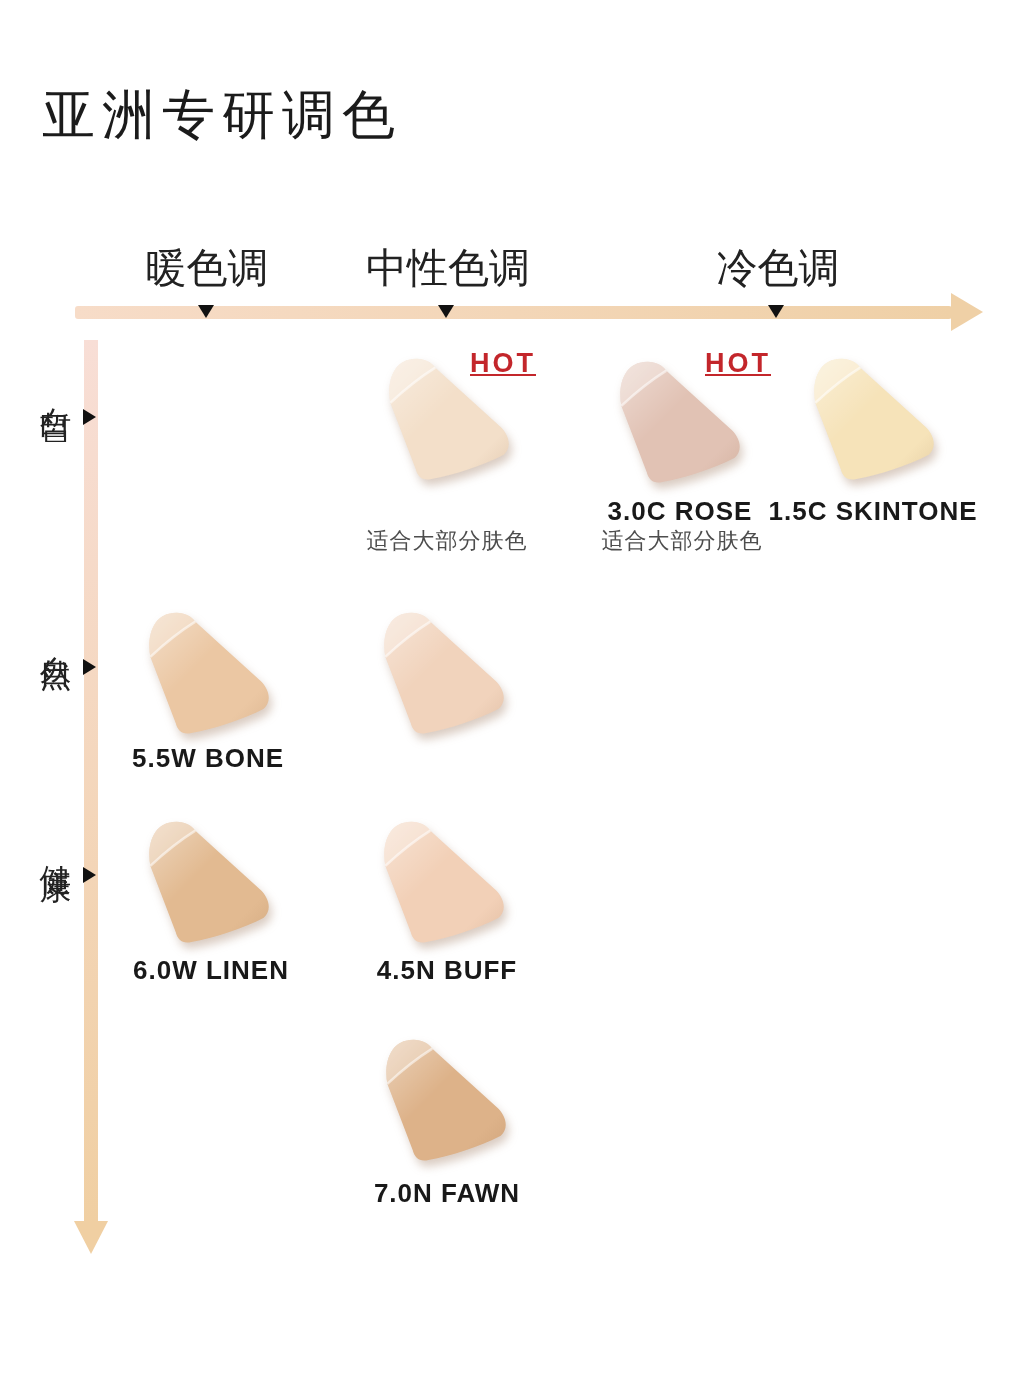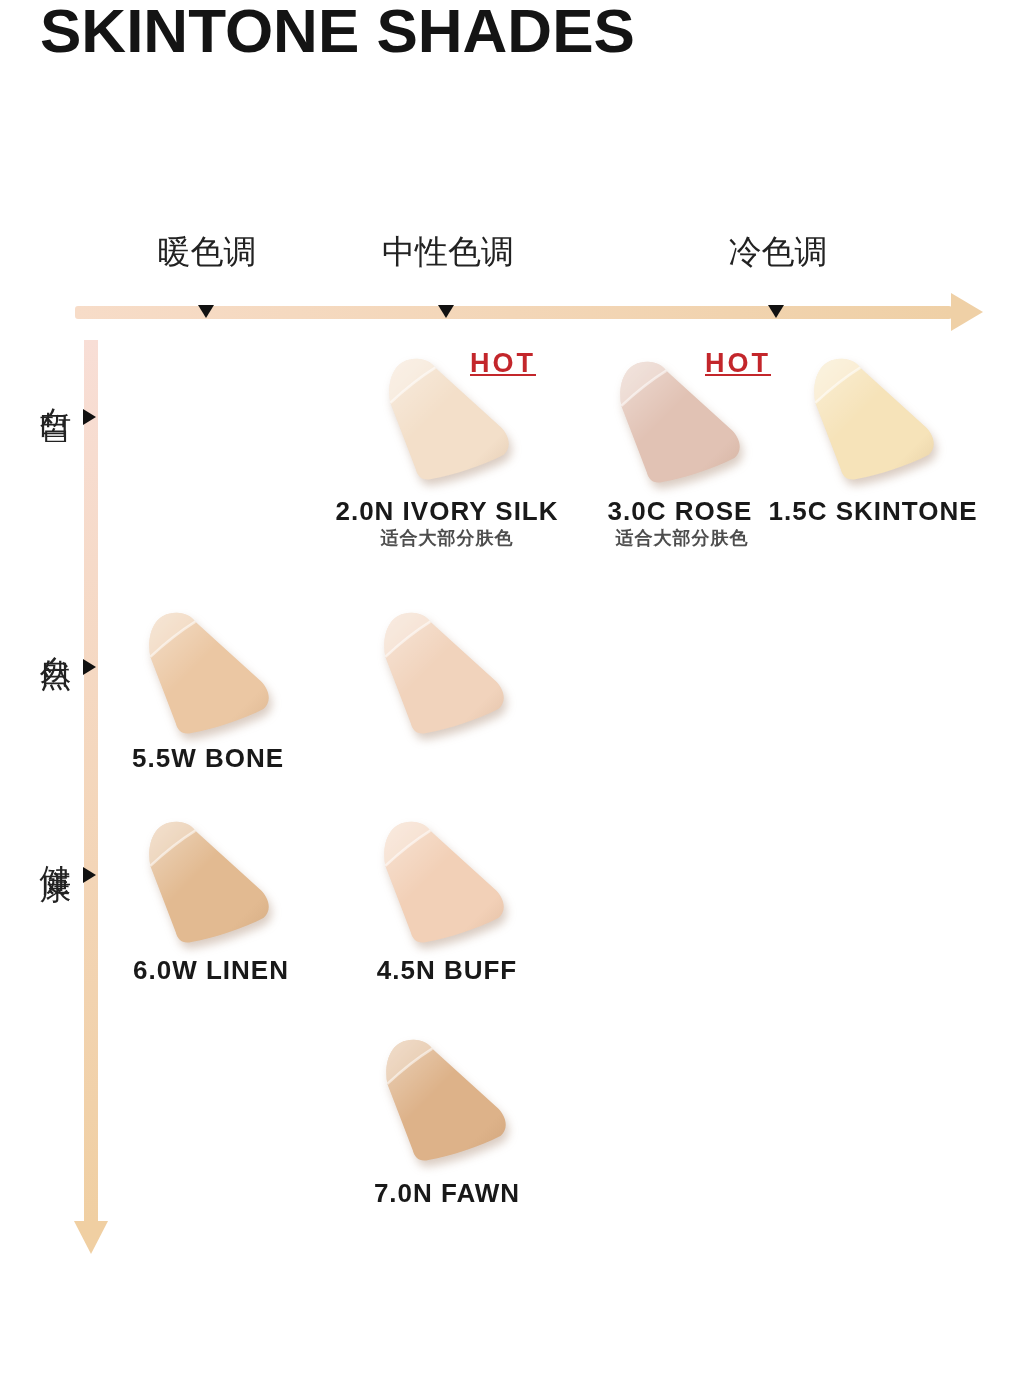"SKINTONE SHADES" div.abs { html: <div>SKINTONE SHADES</div> -> none }
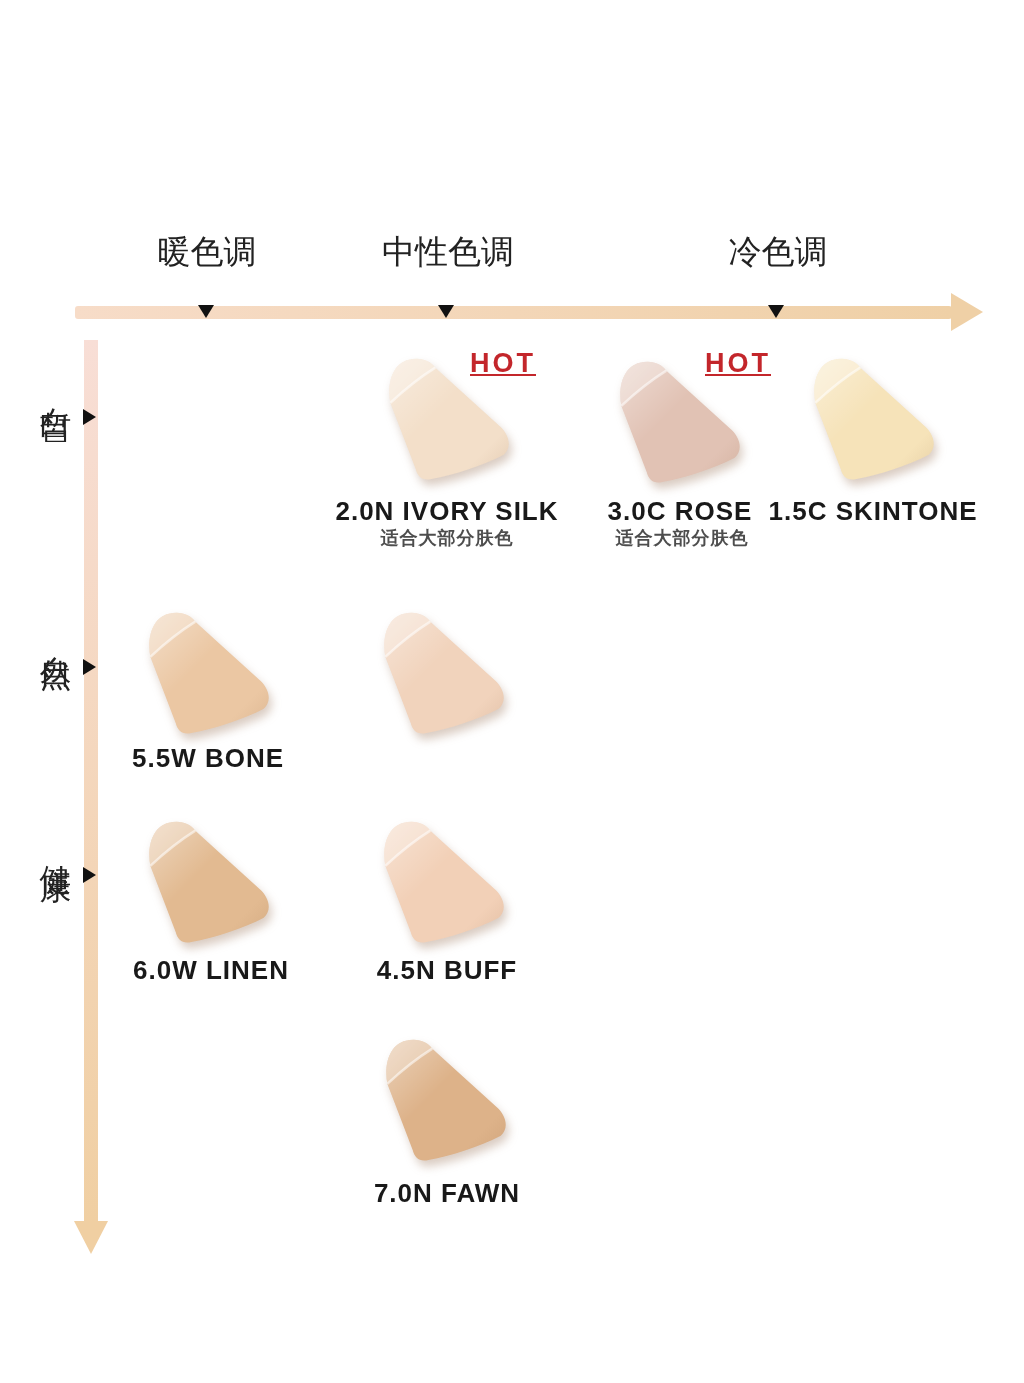"亚洲专研调色" div.abs { html: none -> <div>亚洲专研调色</div> }
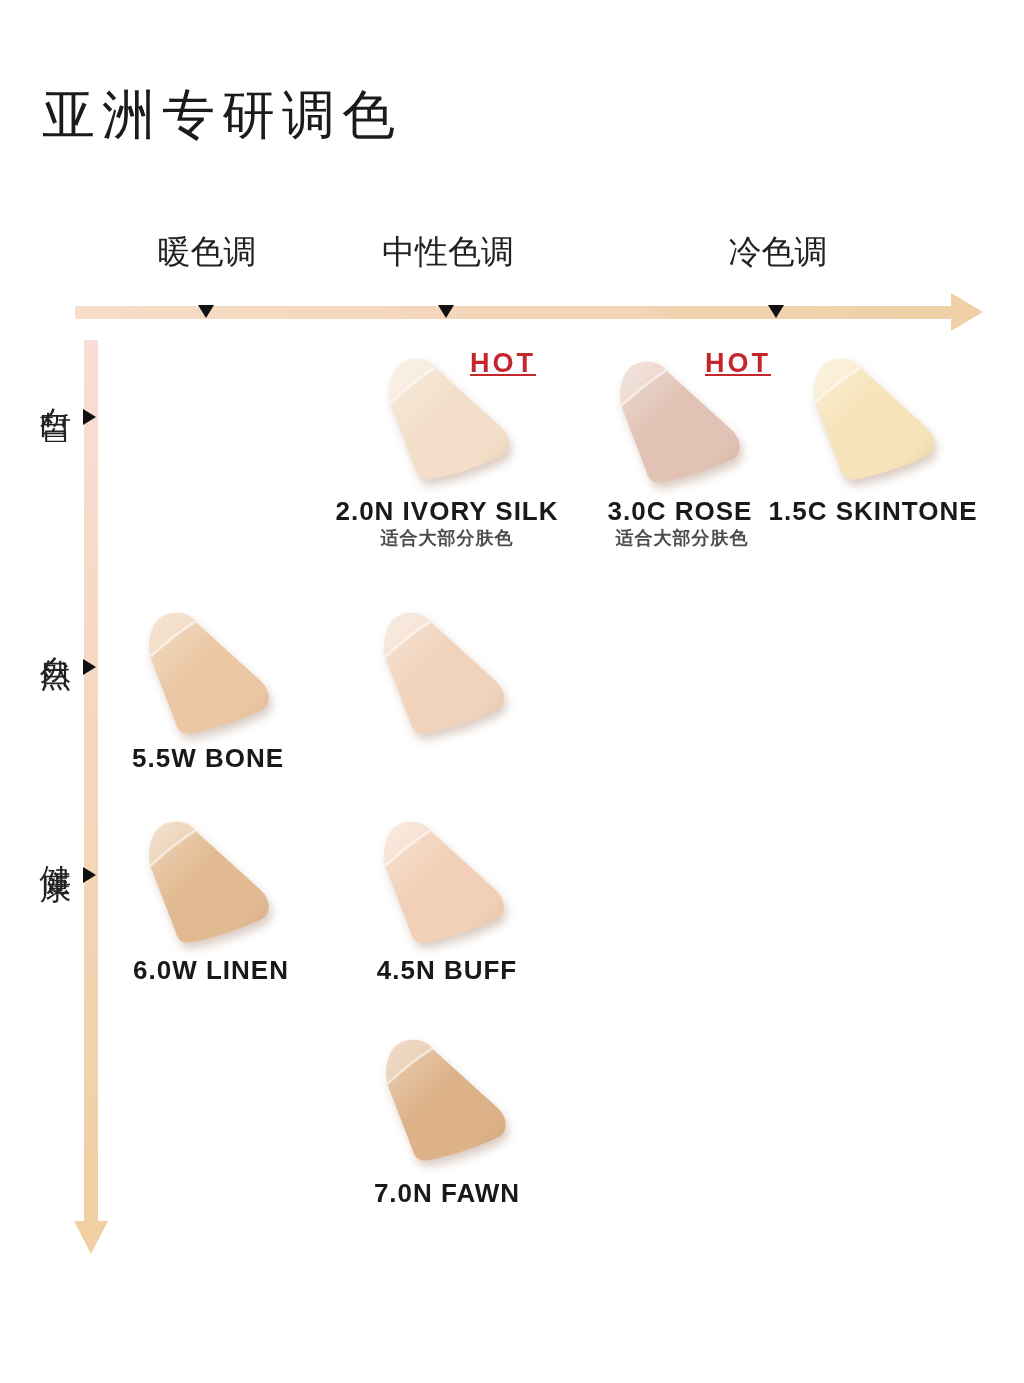"暖色调" .col-label { font-size: 33px -> 41px; top: 234px -> 246px }
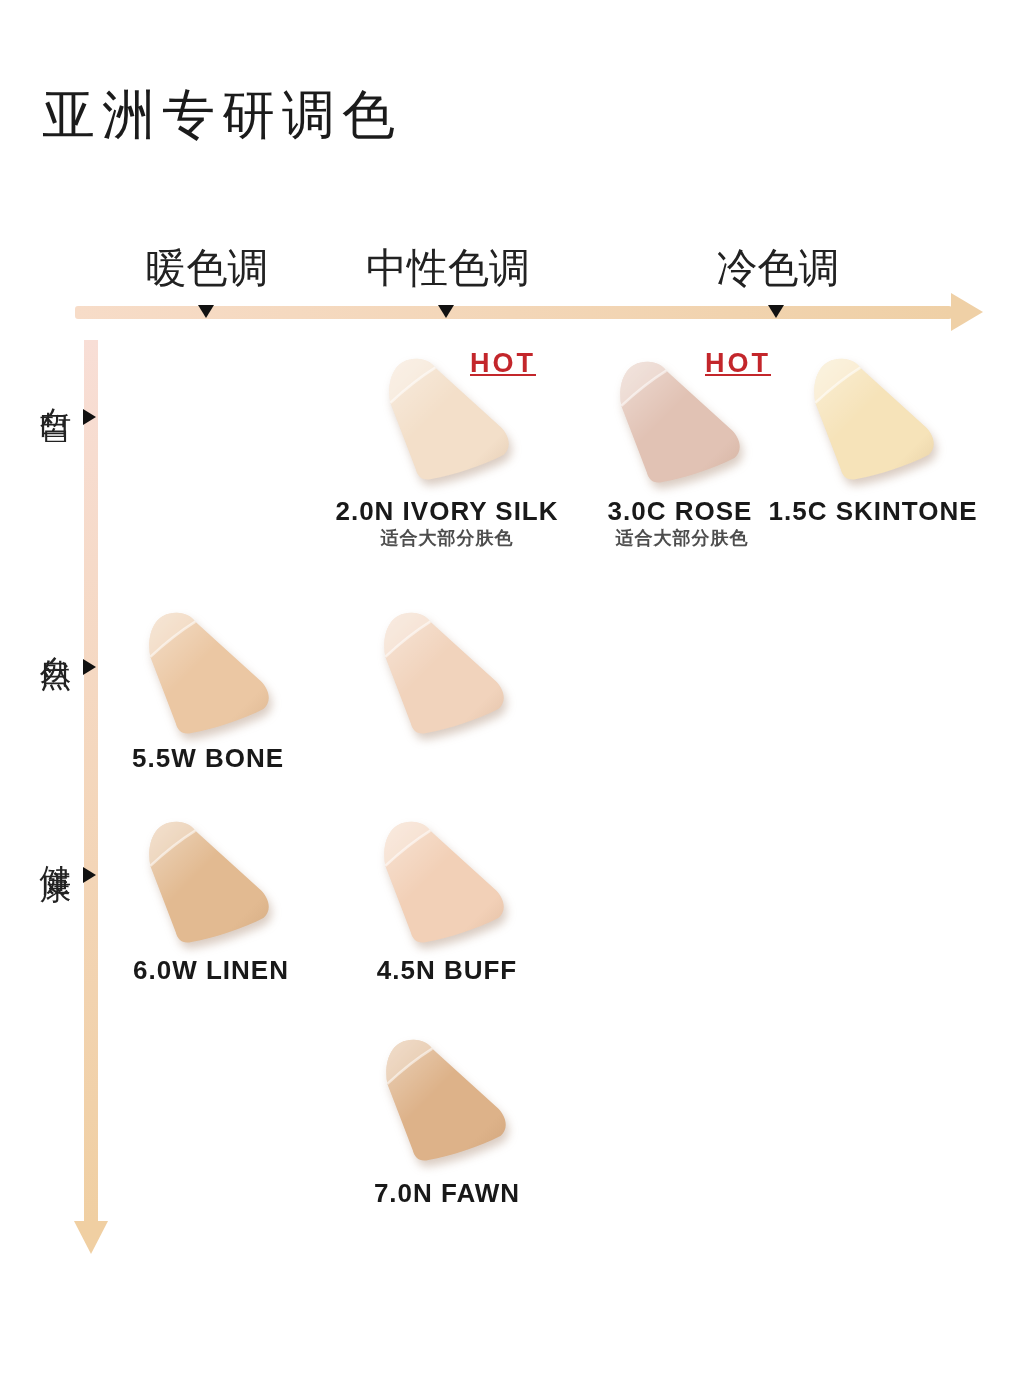"2.0N IVORY SILK" div.abs { html: <div>2.0N IVORY SILK</div> -> none }
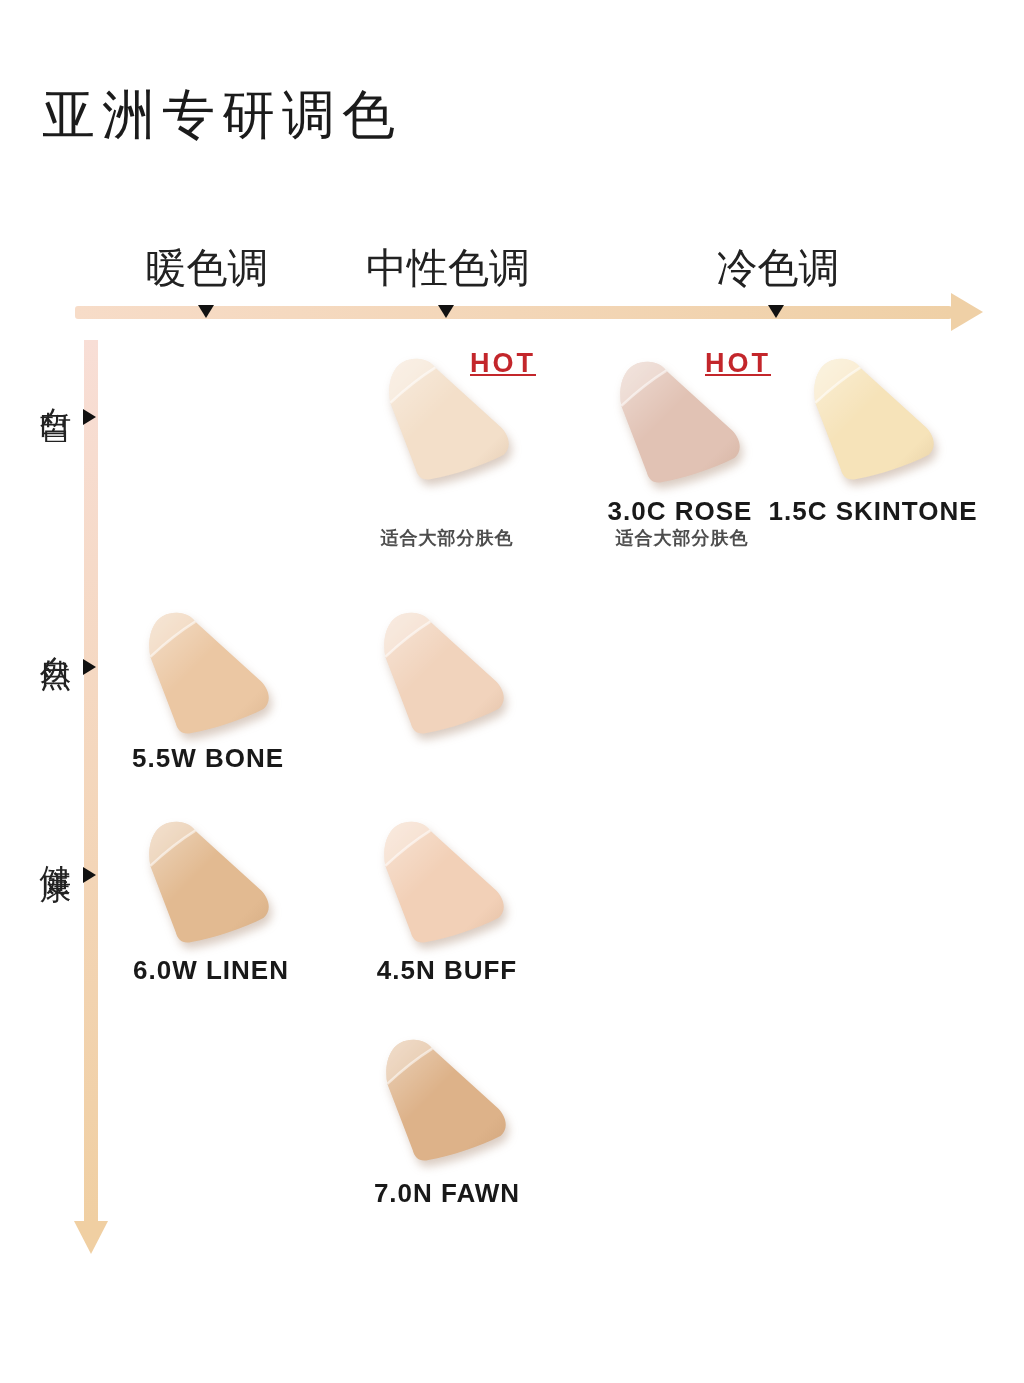"适合大部分肤色" .shade-note { font-size: 18px -> 22px; font-weight: 700 -> 400 }
